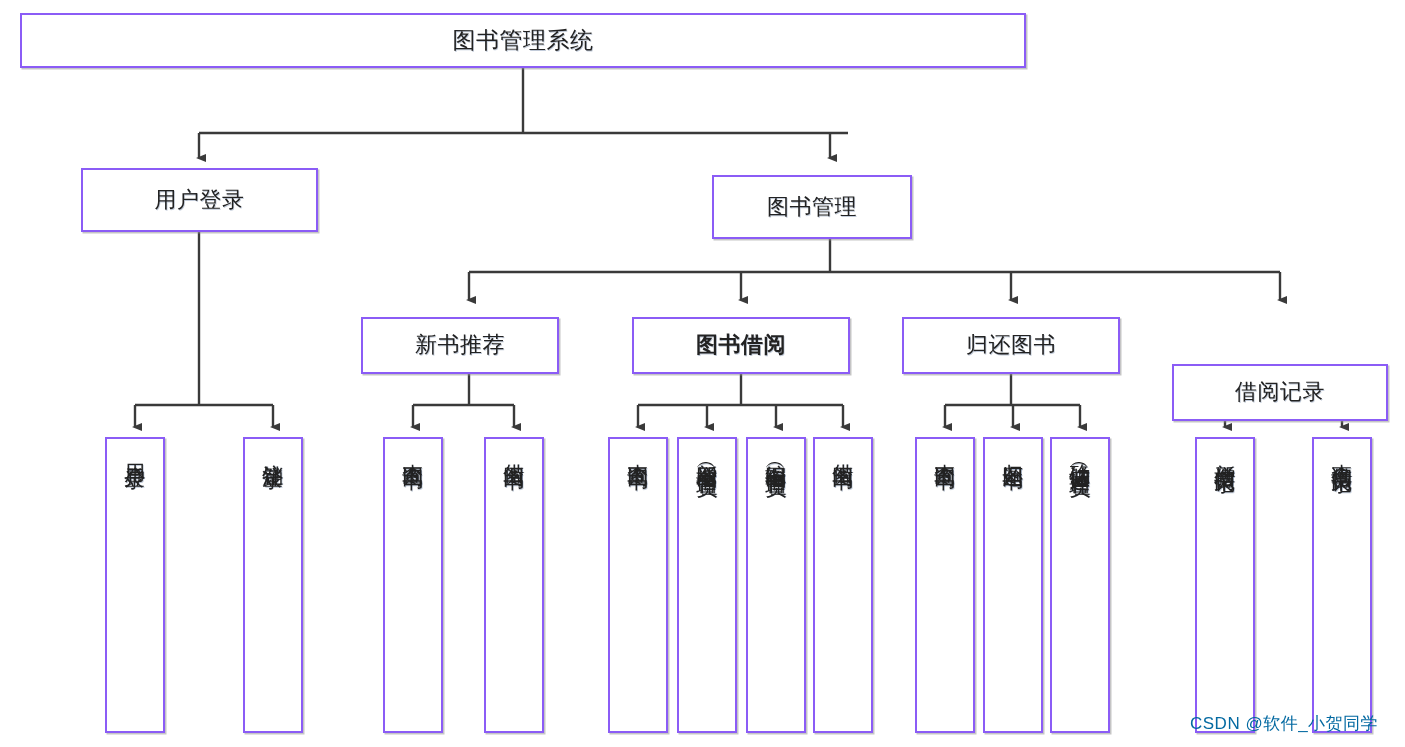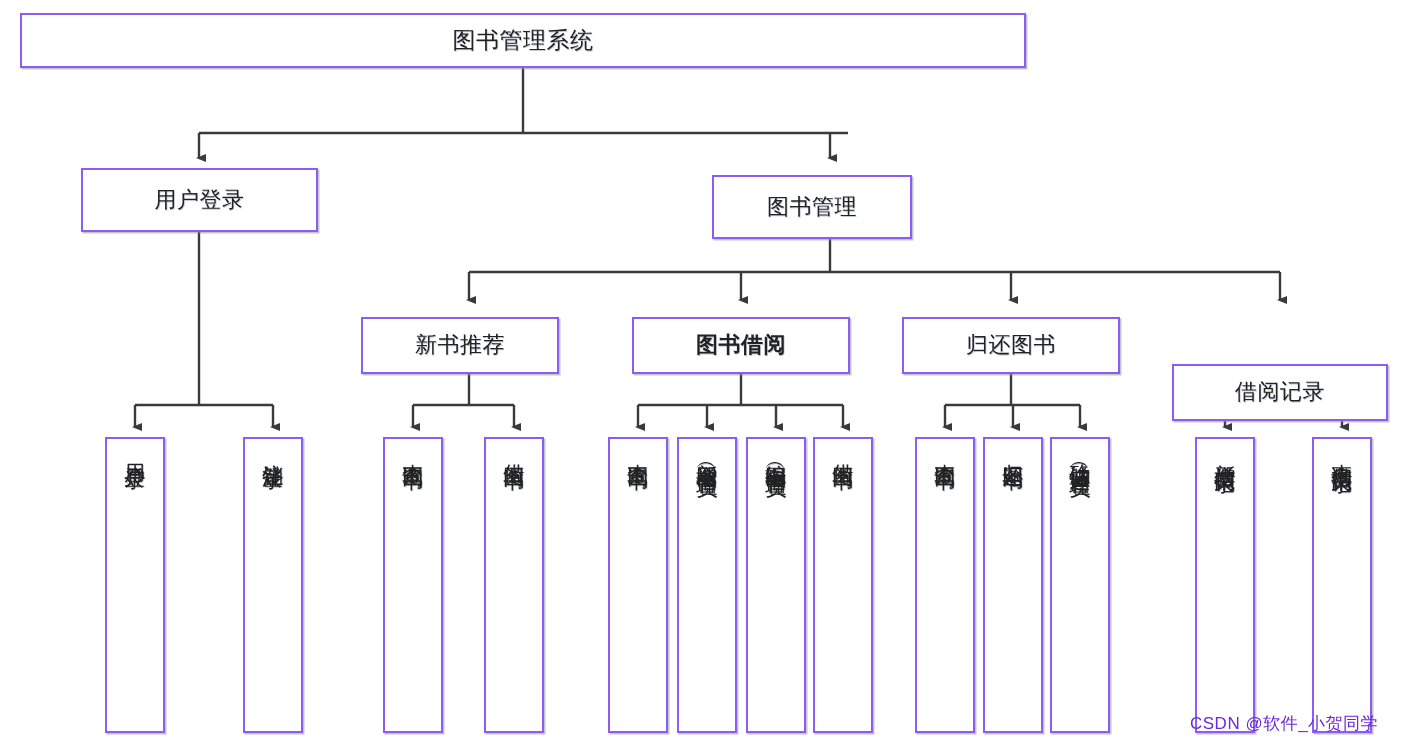"CSDN @软件_小贺同学" #watermark { color: #6d28d9 -> #0369a1 }
